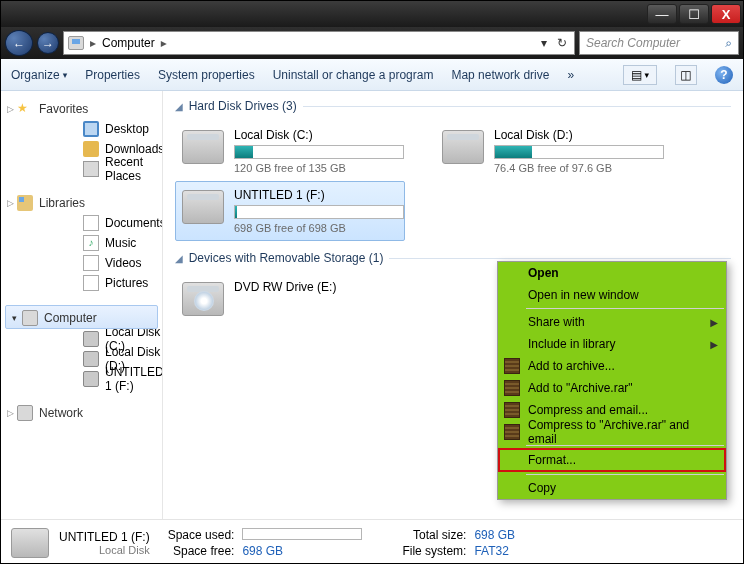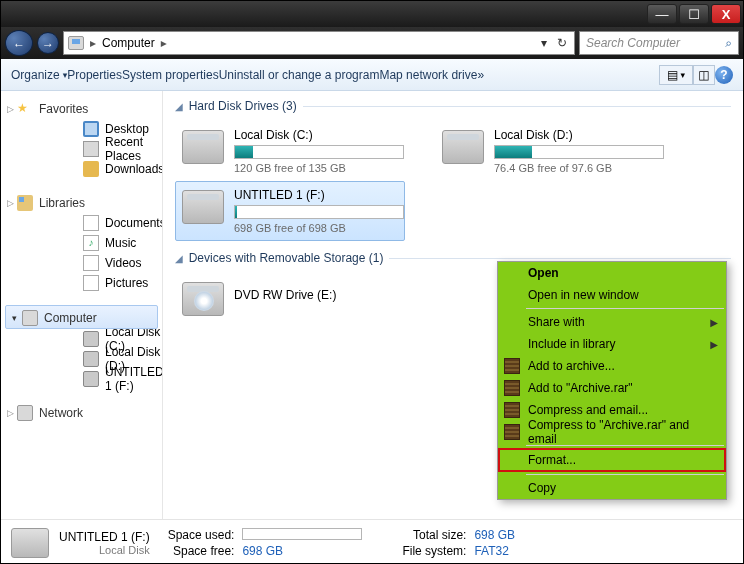"Organize" .toolbar { gap: none -> 18px }
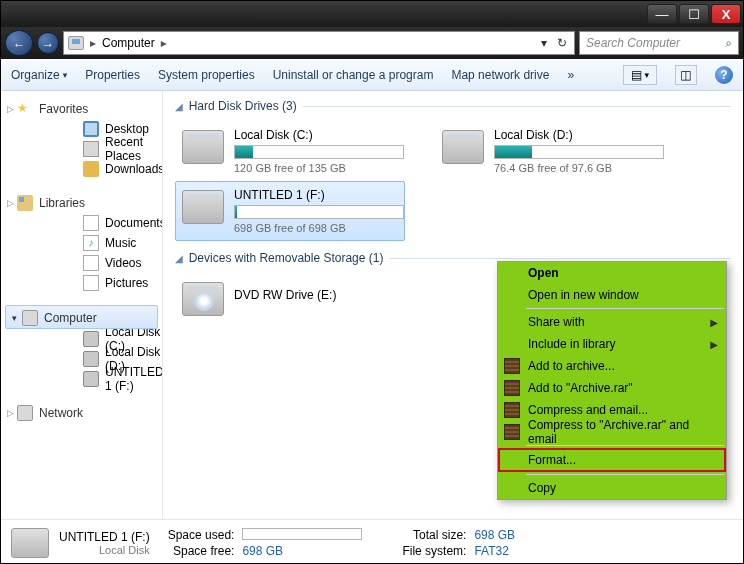"Recent Places" div.sub { order: before "Downloads" -> after "Downloads" }
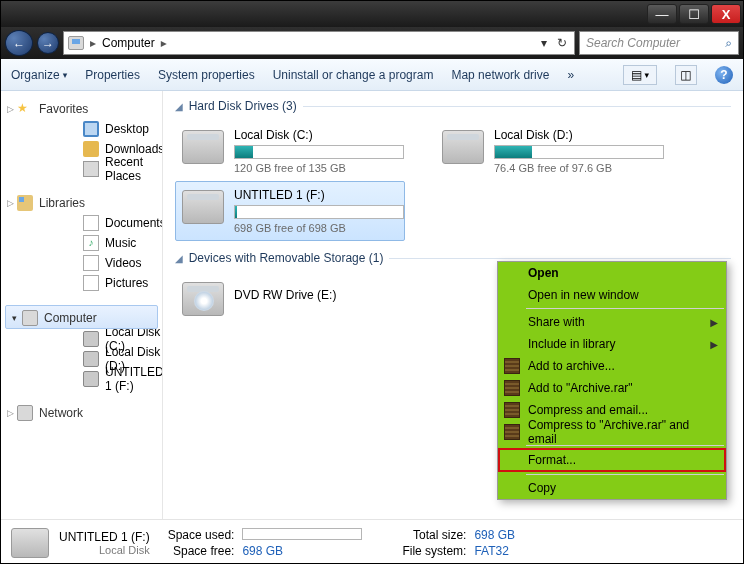"DVD RW Drive (E:)" div.drive-name { margin-top: 8px -> none }
